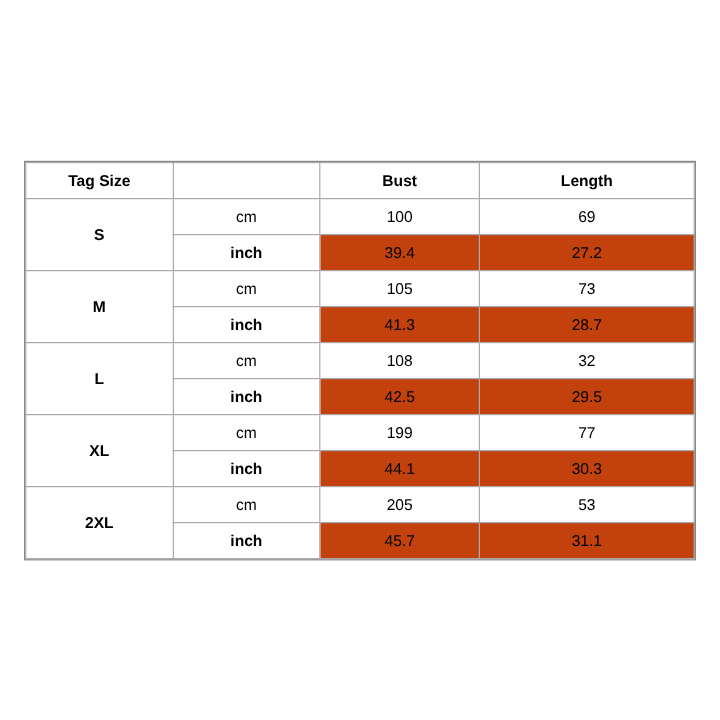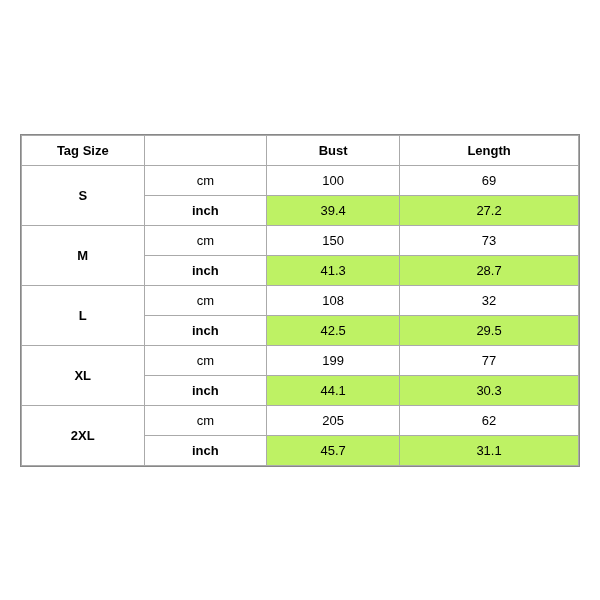"39.4" .shaded { background-color: #bef264 -> #c2410c }
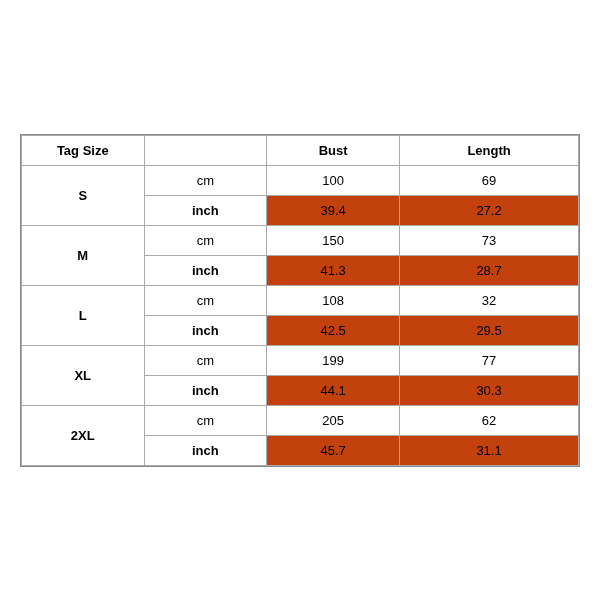"150" td { text: 150 -> 105 }
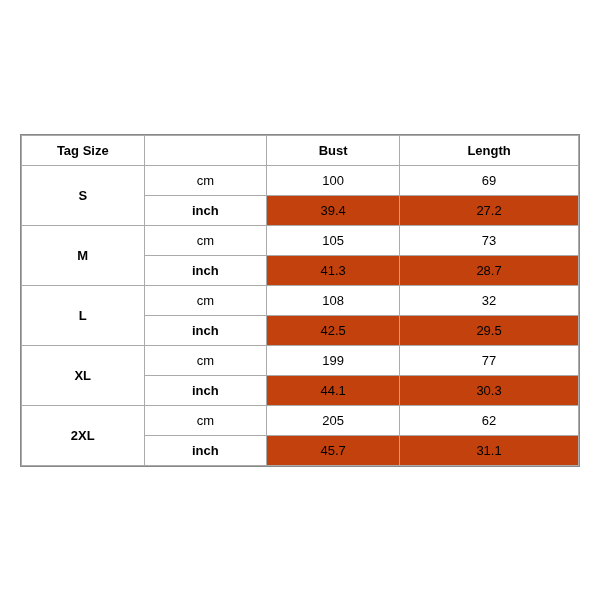"62" td { text: 62 -> 53 }
